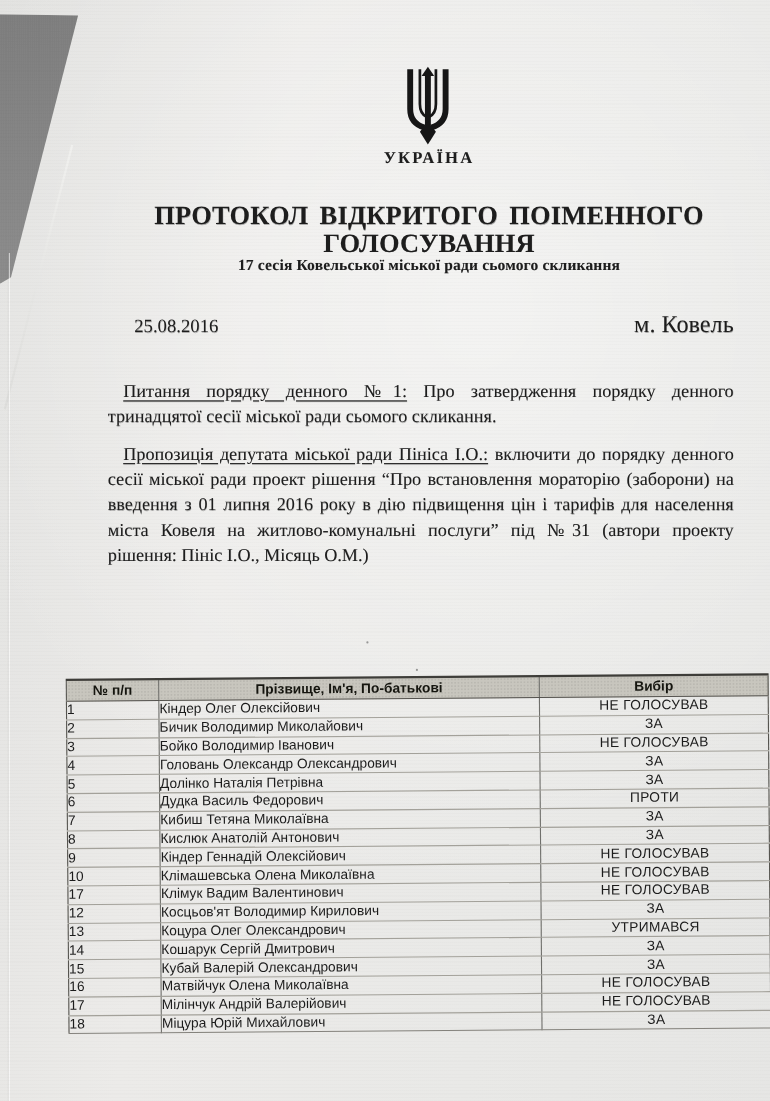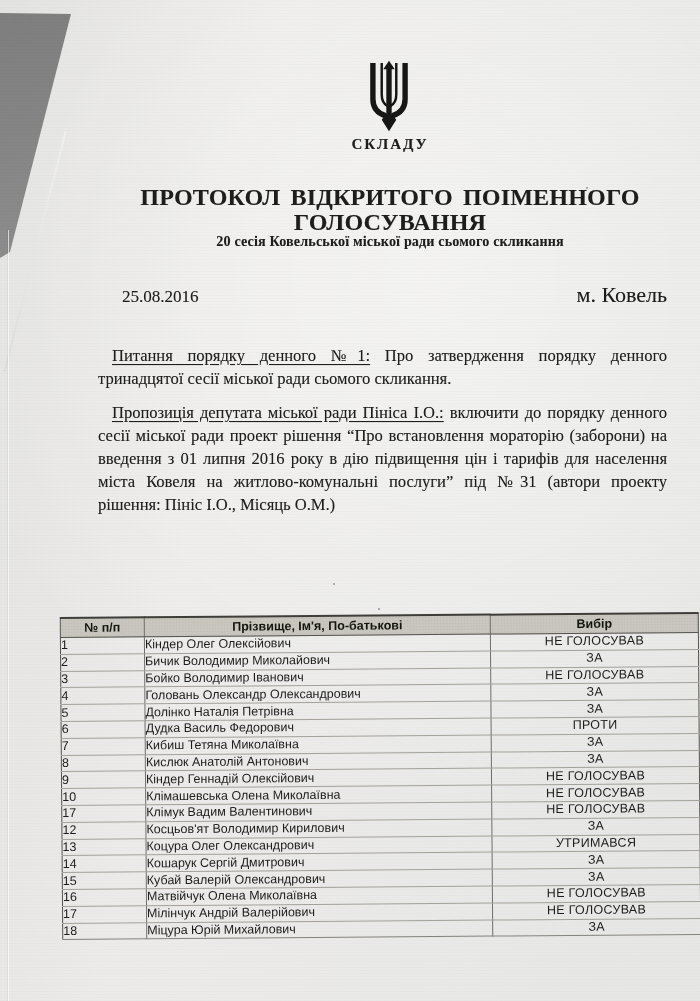"СКЛАДУ" div.center-shift { text: СКЛАДУ -> УКРАЇНА }
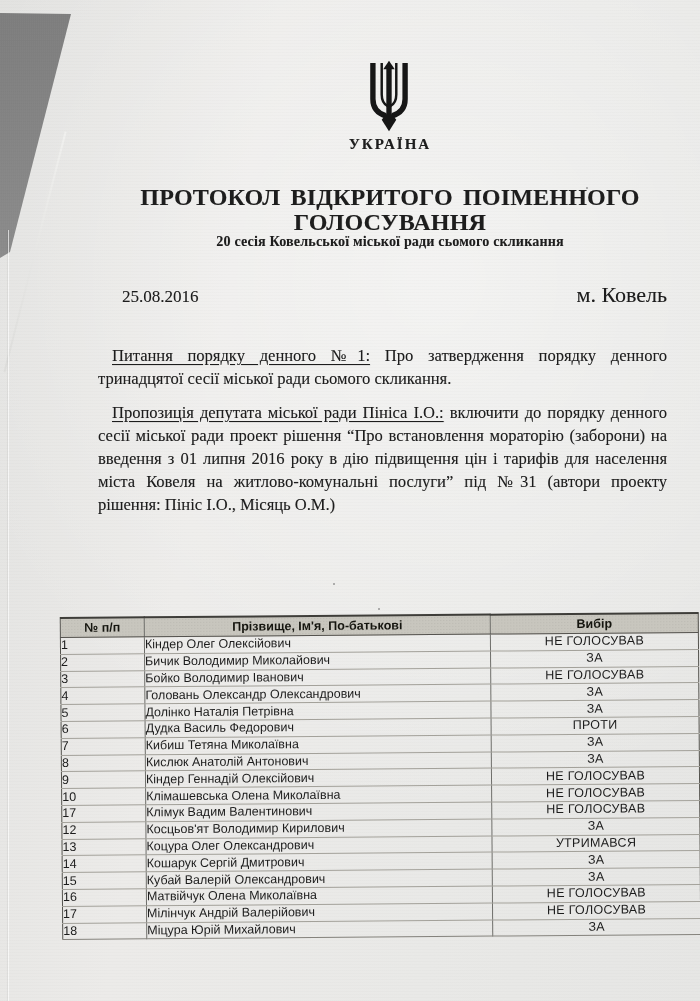"20 сесія Ковельської міської ради" div.center-shift { text: 20 -> 17 }
